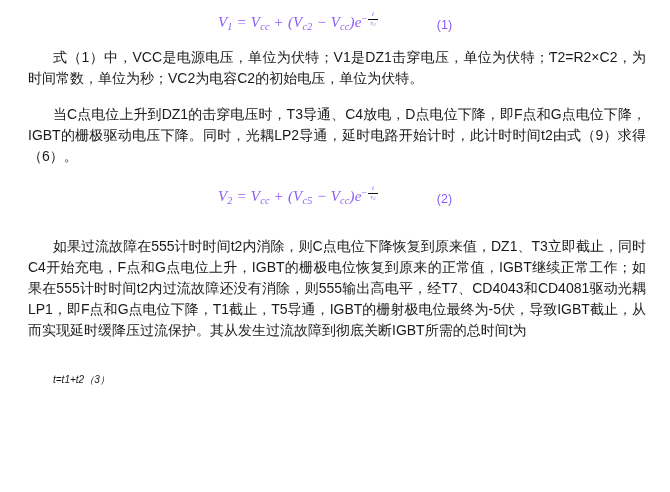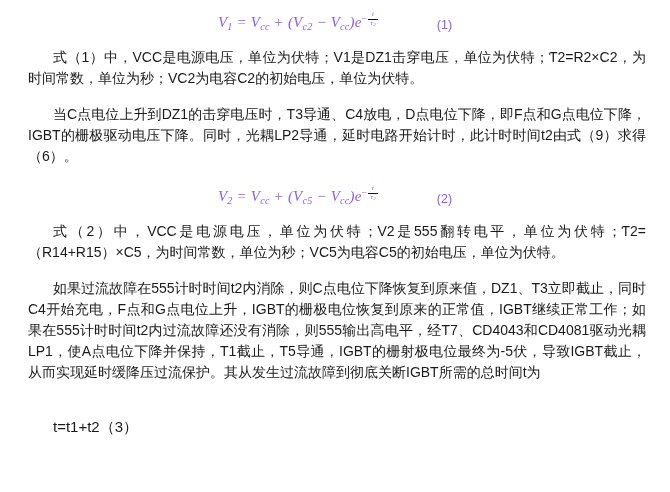"式（2）中，VCC是电源电压，单位为伏特；V2是555翻转电平，单位为伏特；Ƭ2" p.para { html: <p>式（2）中，VCC是电源电压，单位为伏特；V2是555翻转电平，单位为伏特；Ƭ2=（R14+R15）×C5，为时间常数，单位为秒；VC5为电容C5的初始电压，单位为伏特。</p> -> none }
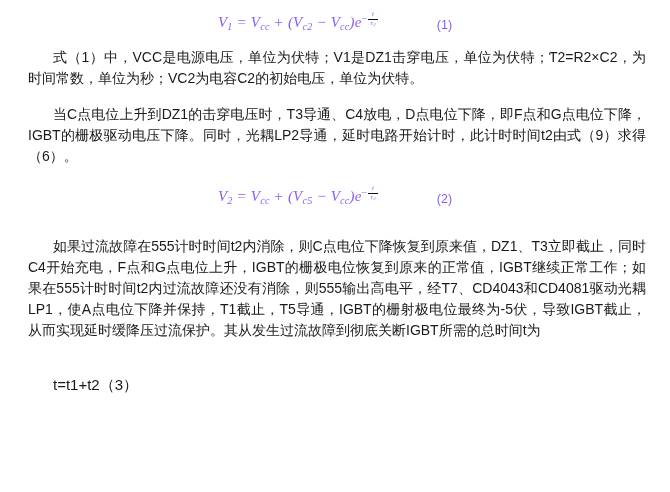"如果过流故障在555计时时间t2内消除，则C点电位下降恢复到原来值，DZ1、T3" p.para { text: 使A点电位下降并保持 -> 即F点和G点电位下降 }
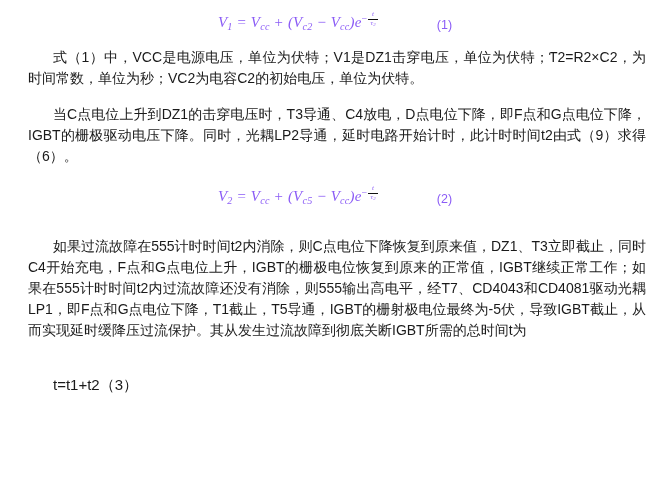"t=t1+t2（3）" .formula-line { font-size: 15px -> 10px; font-style: none -> italic }
